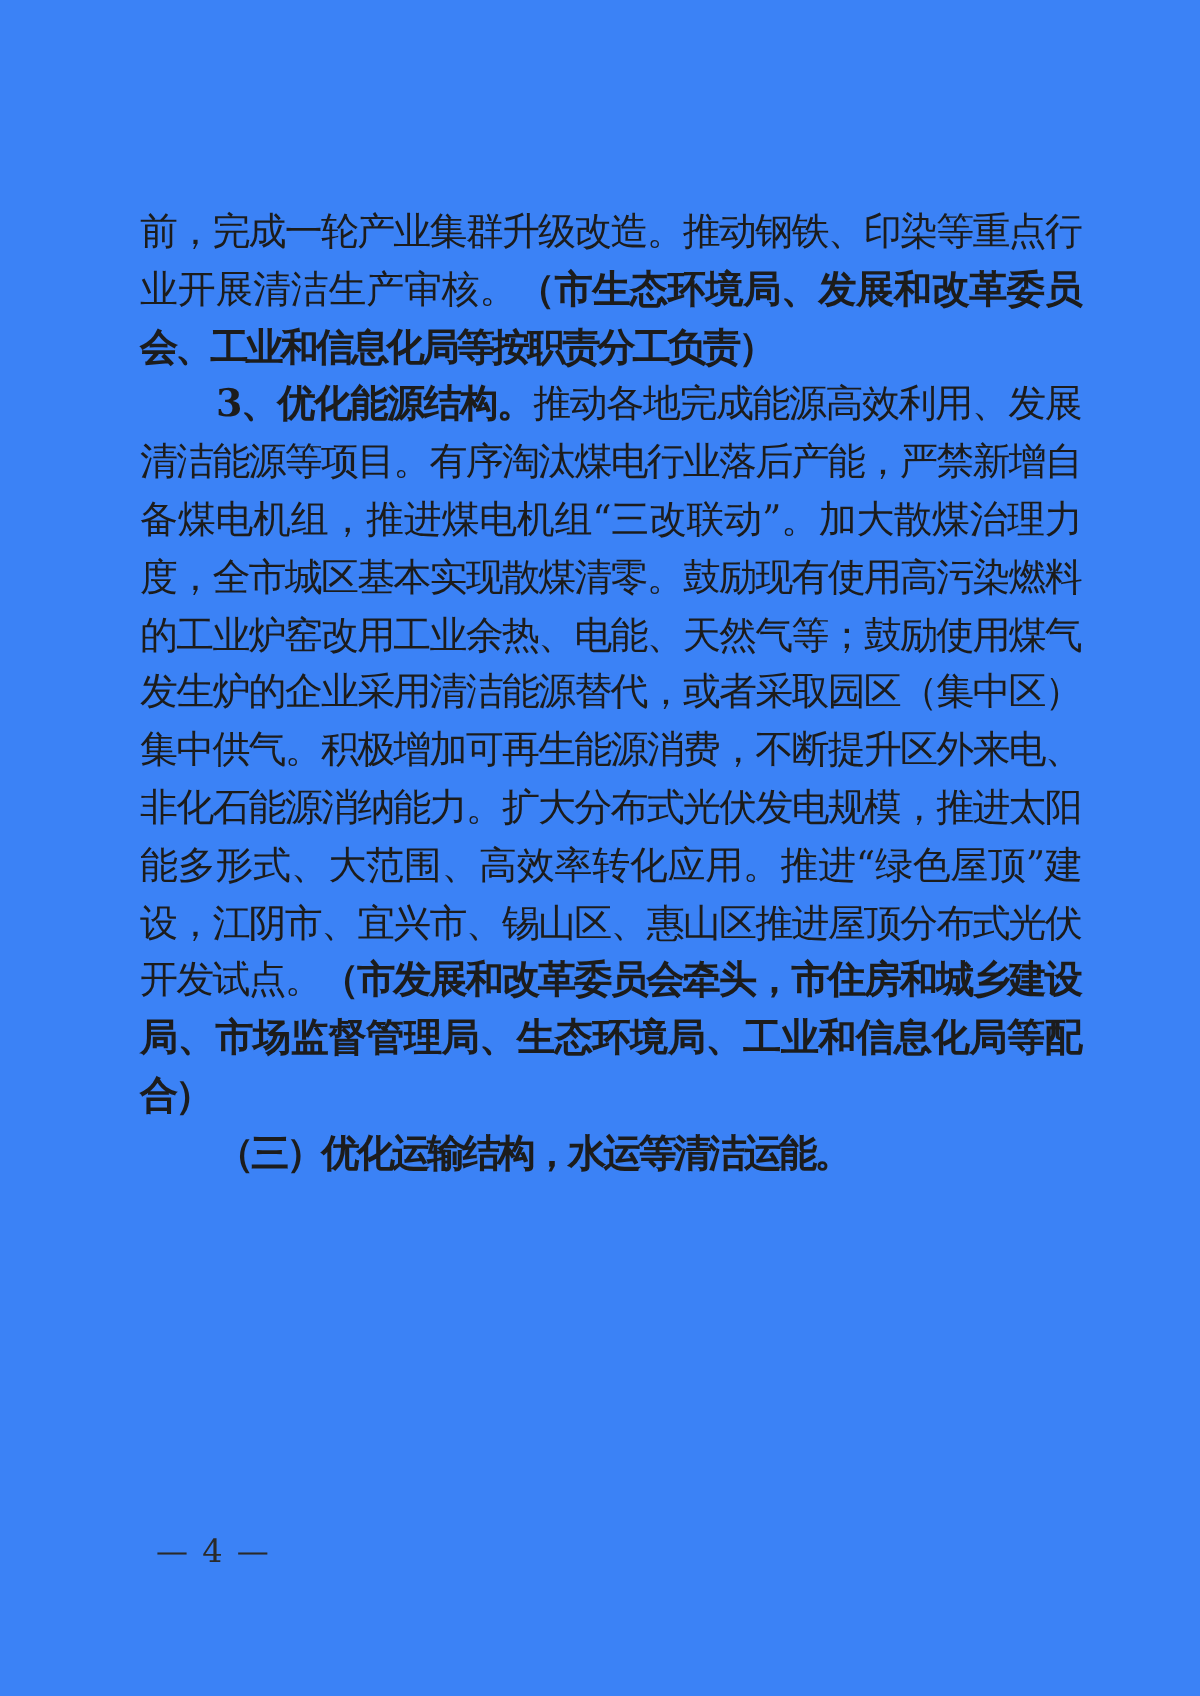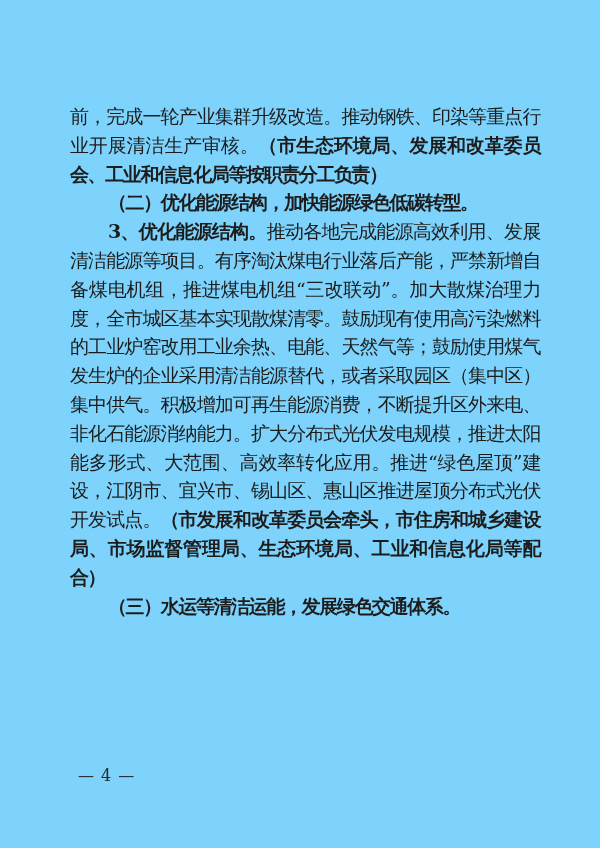"前，完成一轮产业集群升级改造。推动钢铁、印染等重点行业开展清洁生产审核。（市生态" .page { background: #7dd3fc -> #3b82f6 }
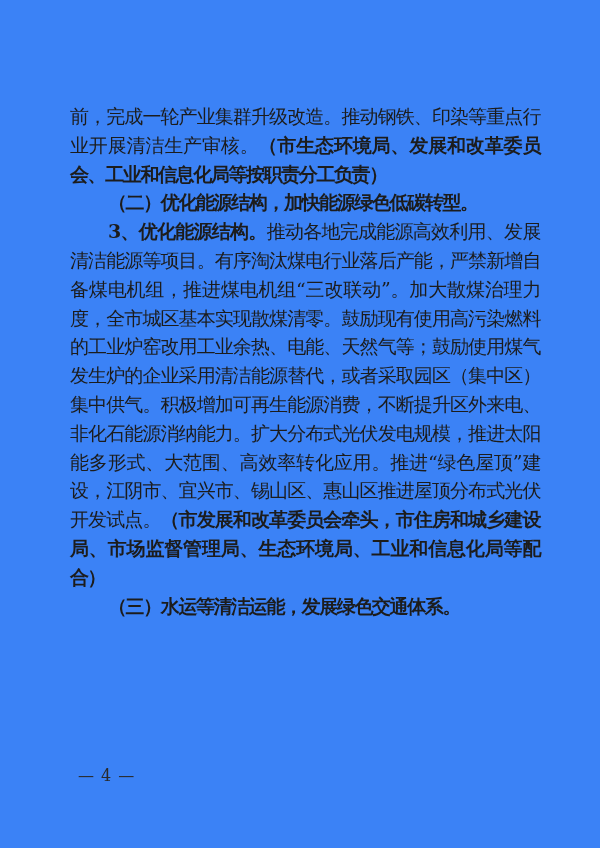"（二）优化能源结构，加快能源绿色低碳转型。" p.para { html: <p><span>（二）优化能源结构，加快能源绿色低碳转型。</span></p> -> none }
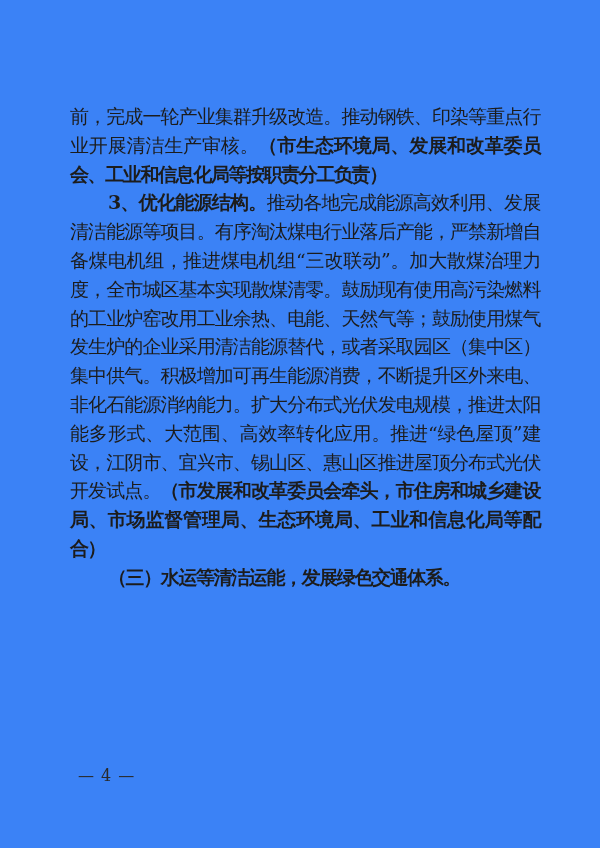"（三）水运等清洁运能，发展绿色交通体系。" span.r { text: 水运等清洁运能，发展绿色交通体系 -> 优化运输结构，水运等清洁运能 }
